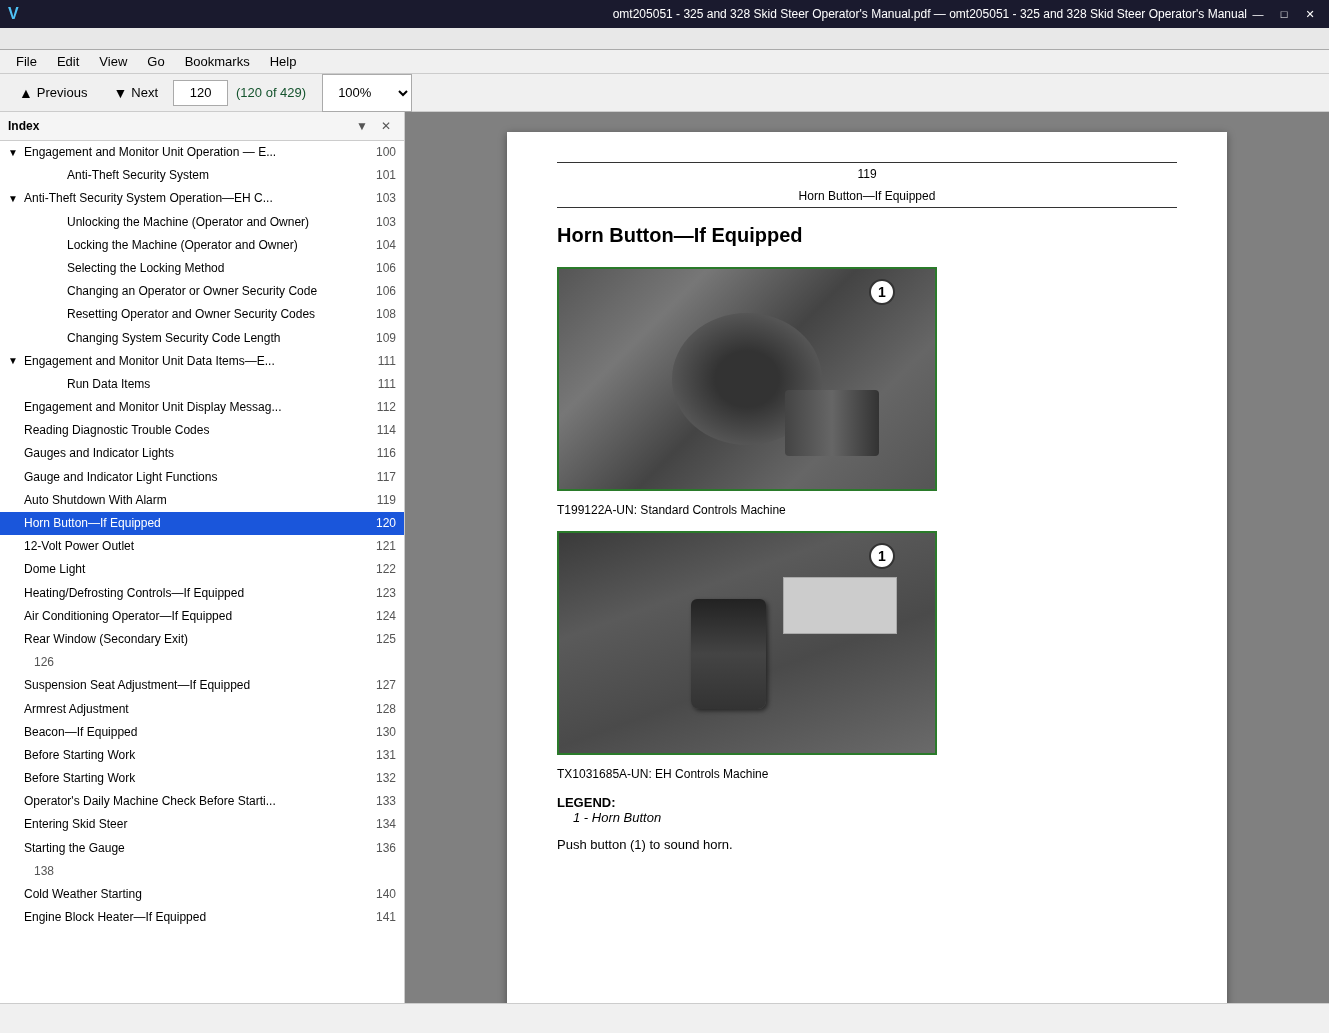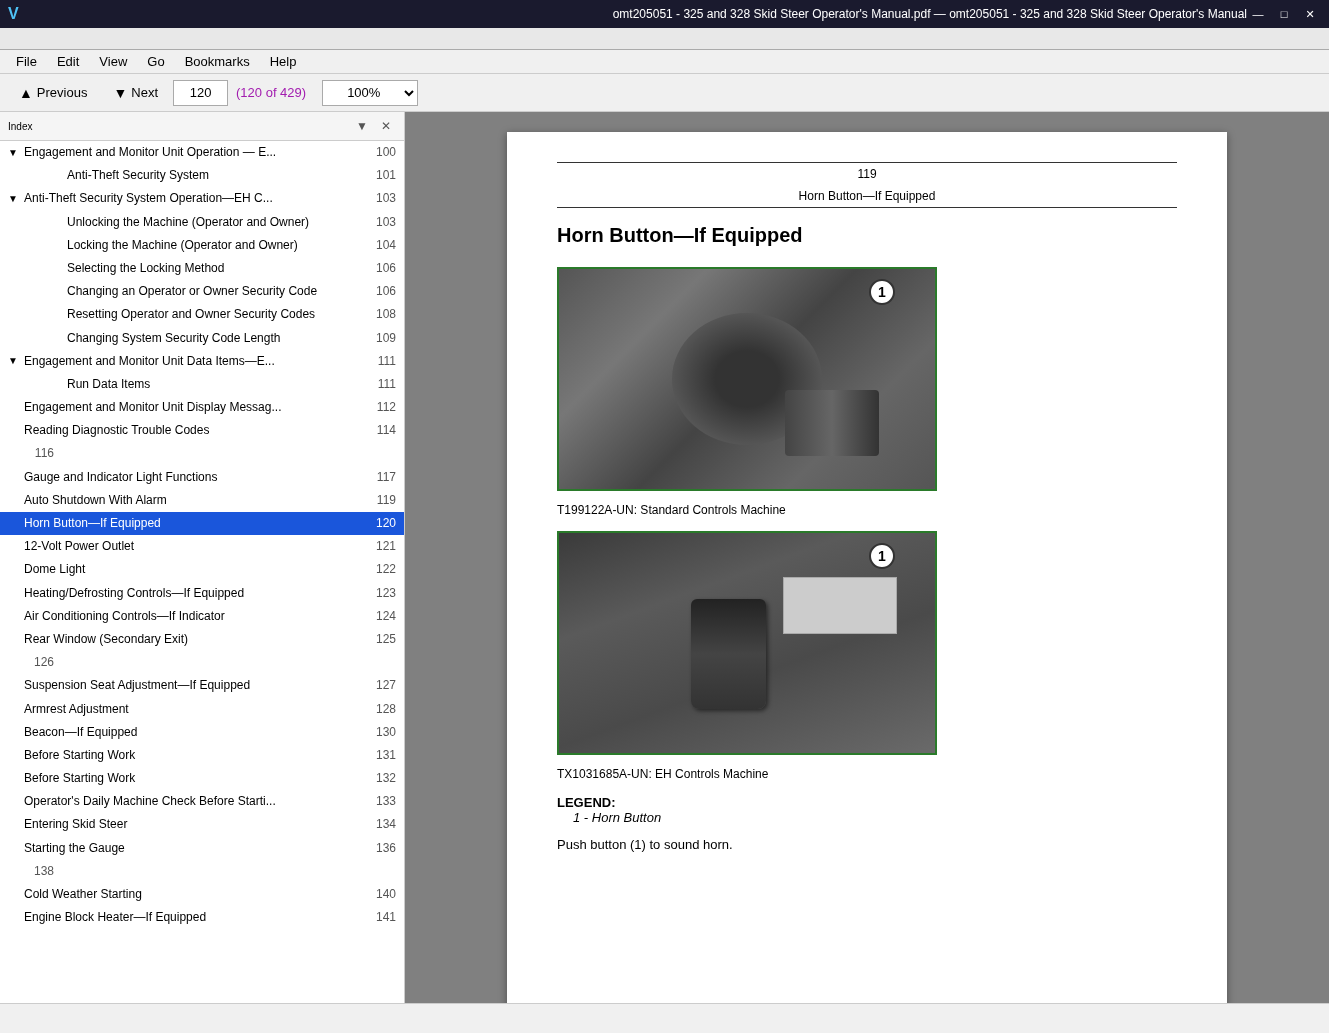"(120 of 429)" .page-count { color: #a21caf -> #14532d }
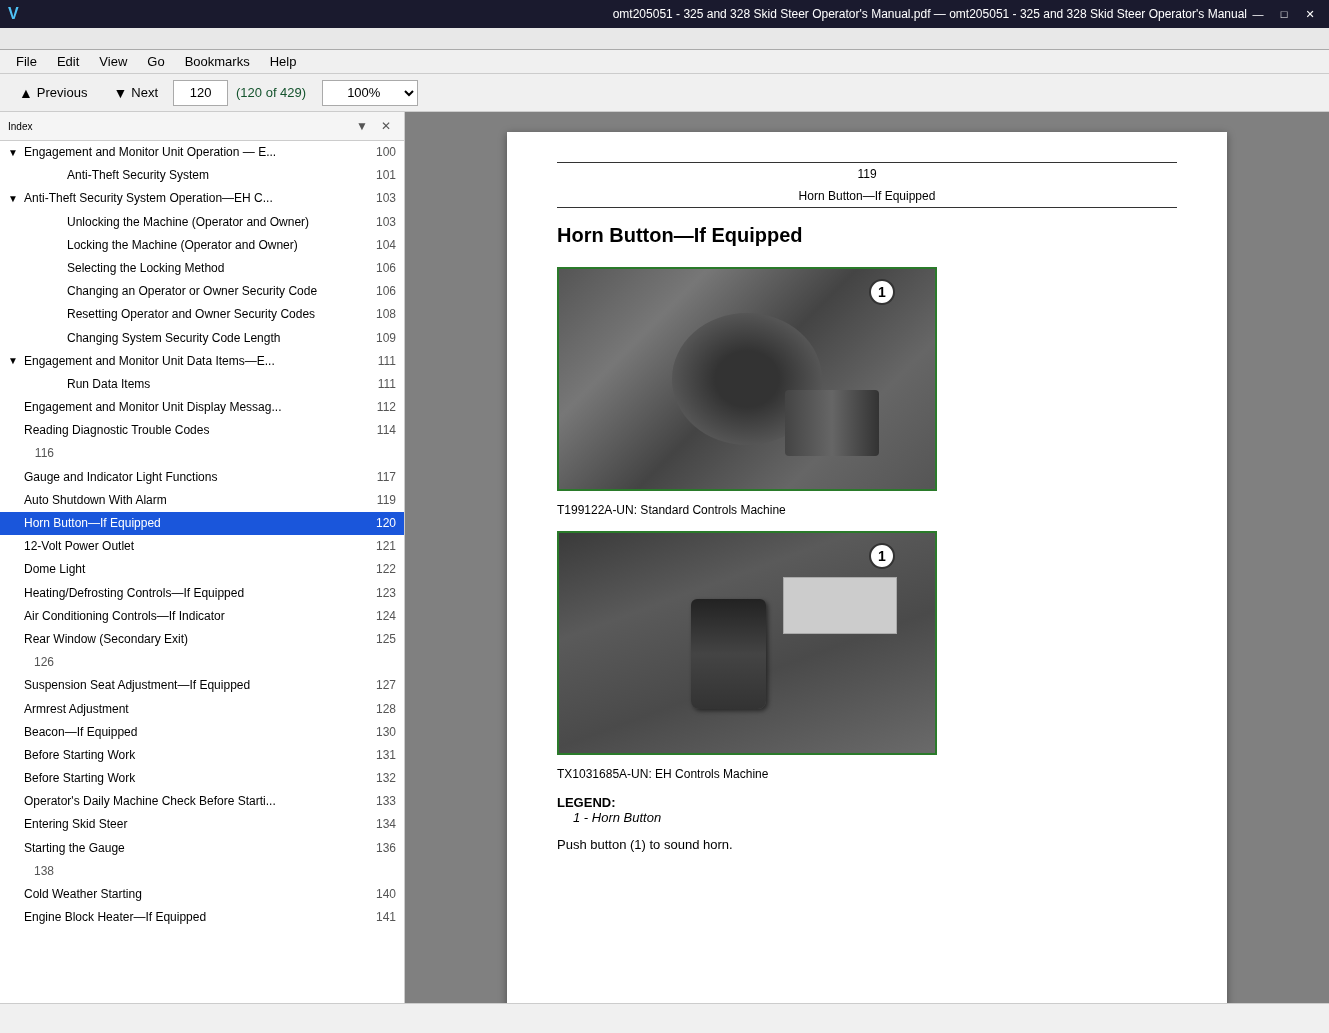"100%" .zoom-select { height: 26px -> 38px; padding: 0 20px -> 0 11px }
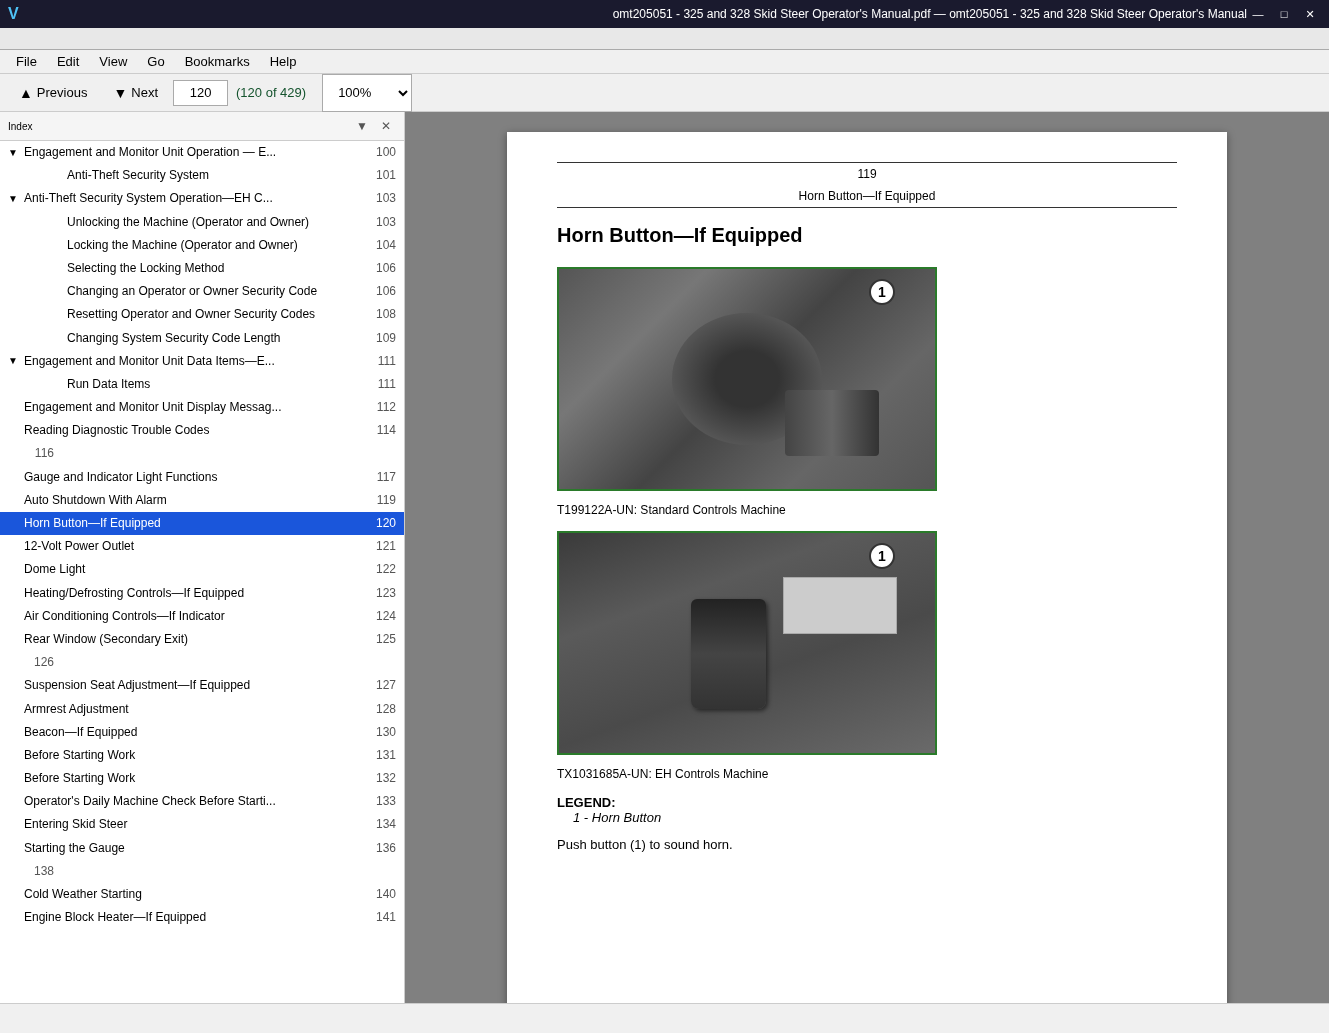"Index" .sidebar-title { font-size: 10px -> 12px; font-weight: normal -> bold }
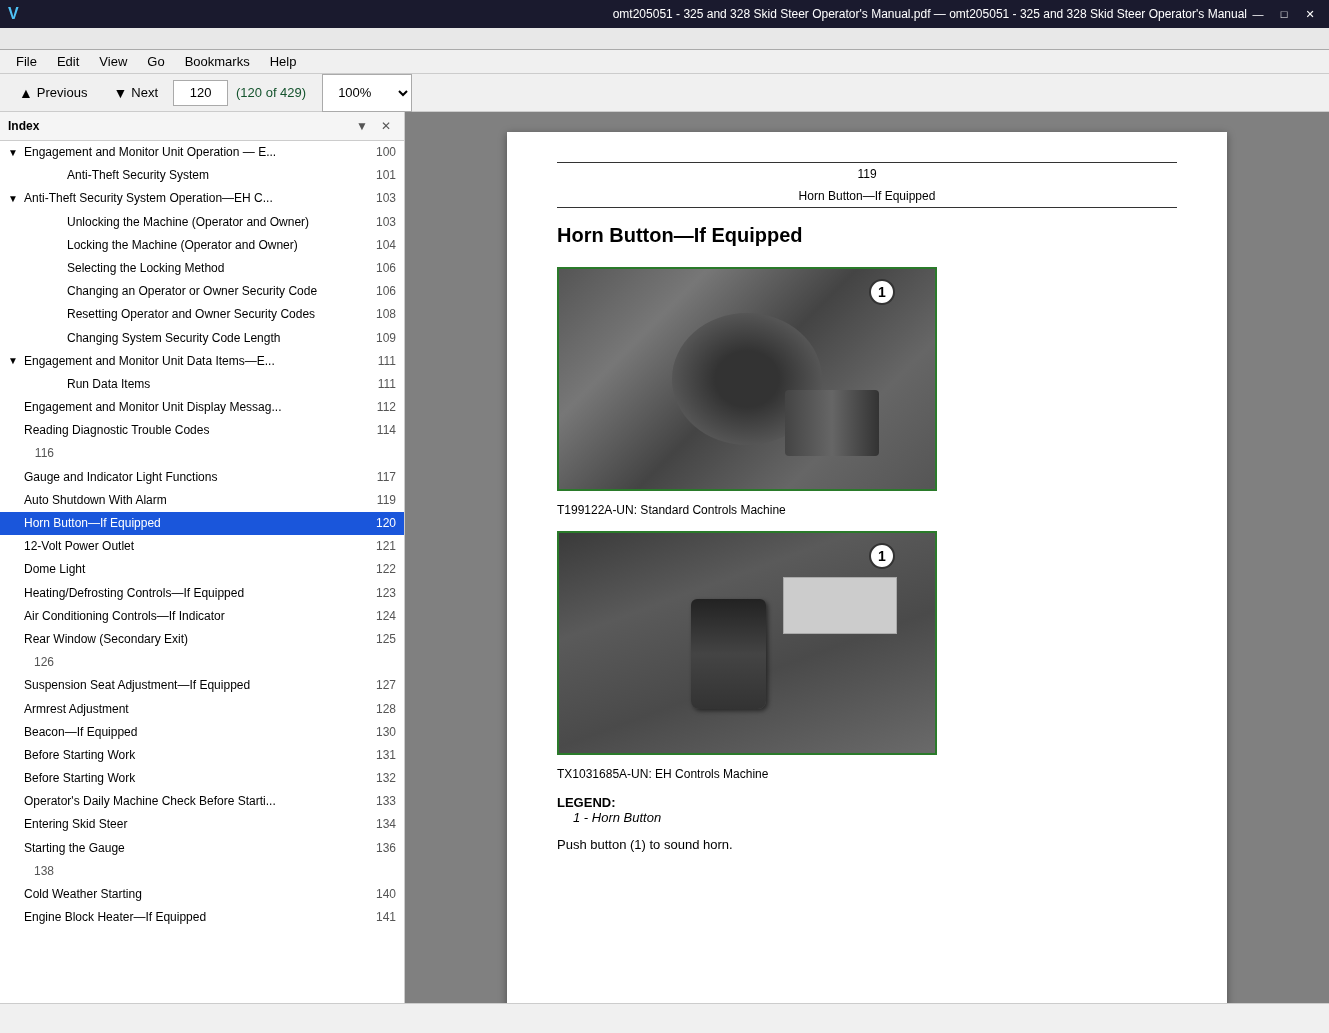"Gauges and Indicator Lights" span.item-label { html: none -> <span>Gauges and Indicator Lights</span> }
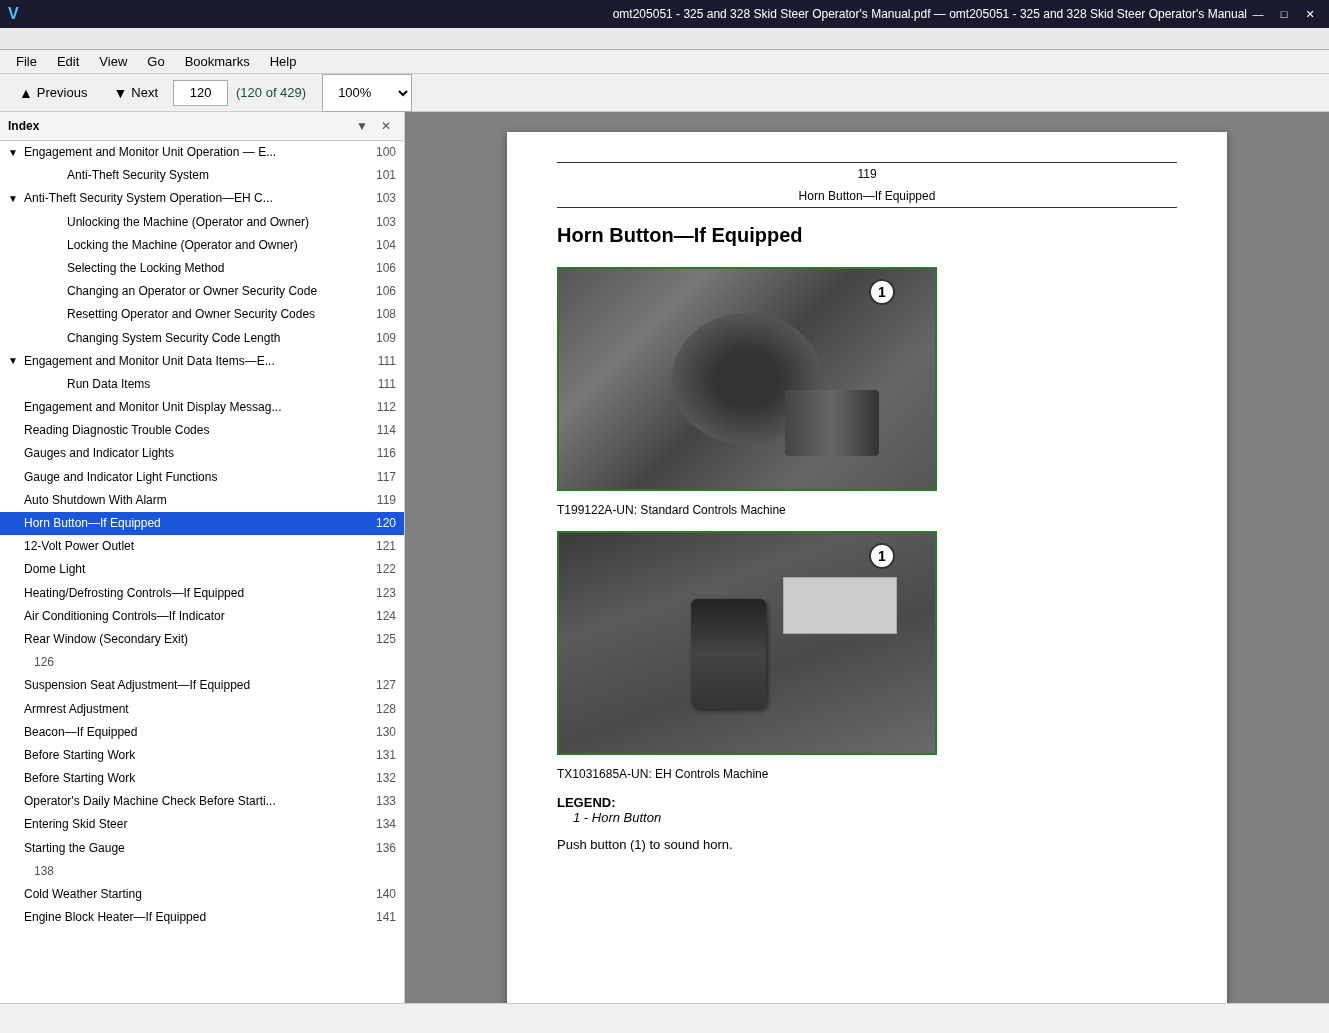"Air Conditioning Controls—If Indicator" span.item-label { text: Controls—If Indicator -> Operator—If Equipped }
